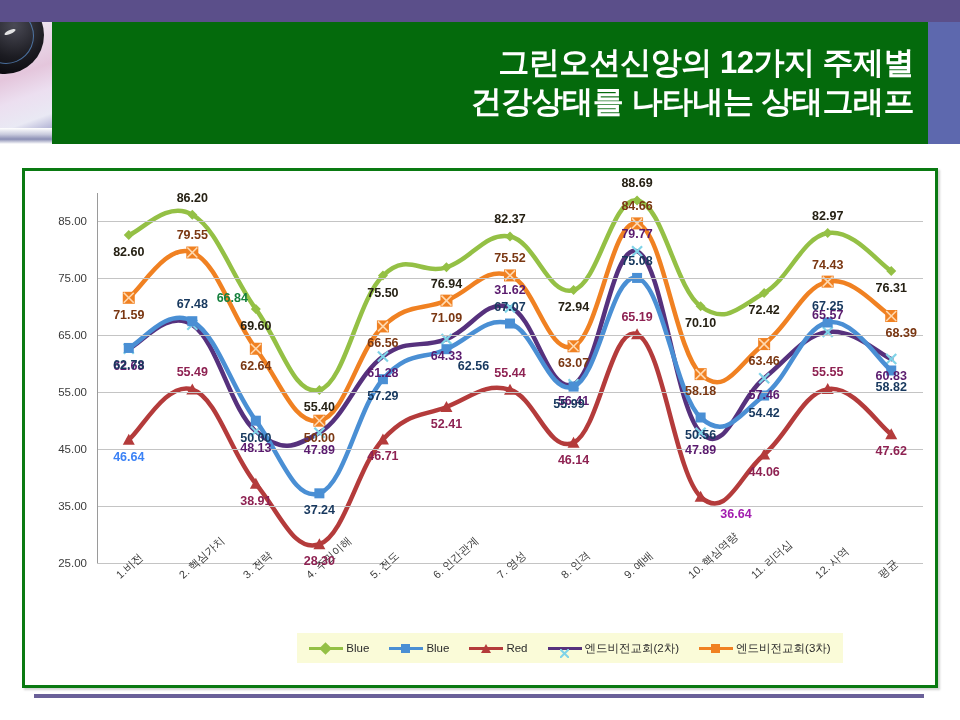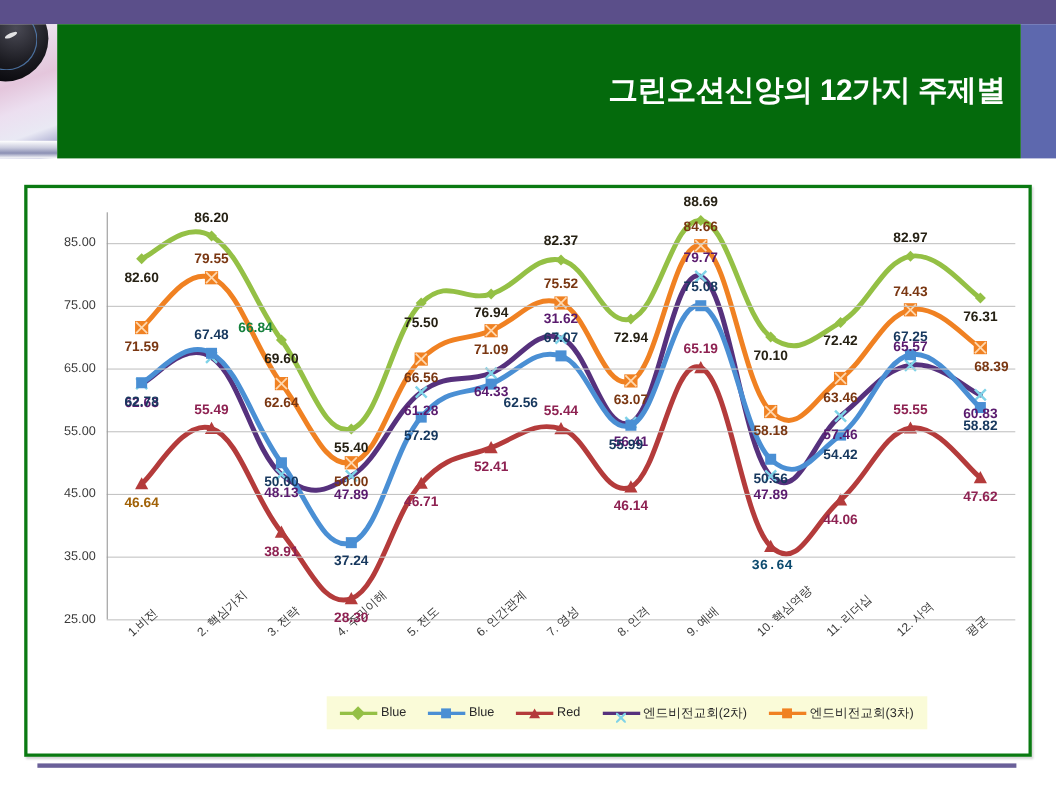"그린오션신앙의 12가지 주제별" .title-line { font-size: 27px -> 31px }
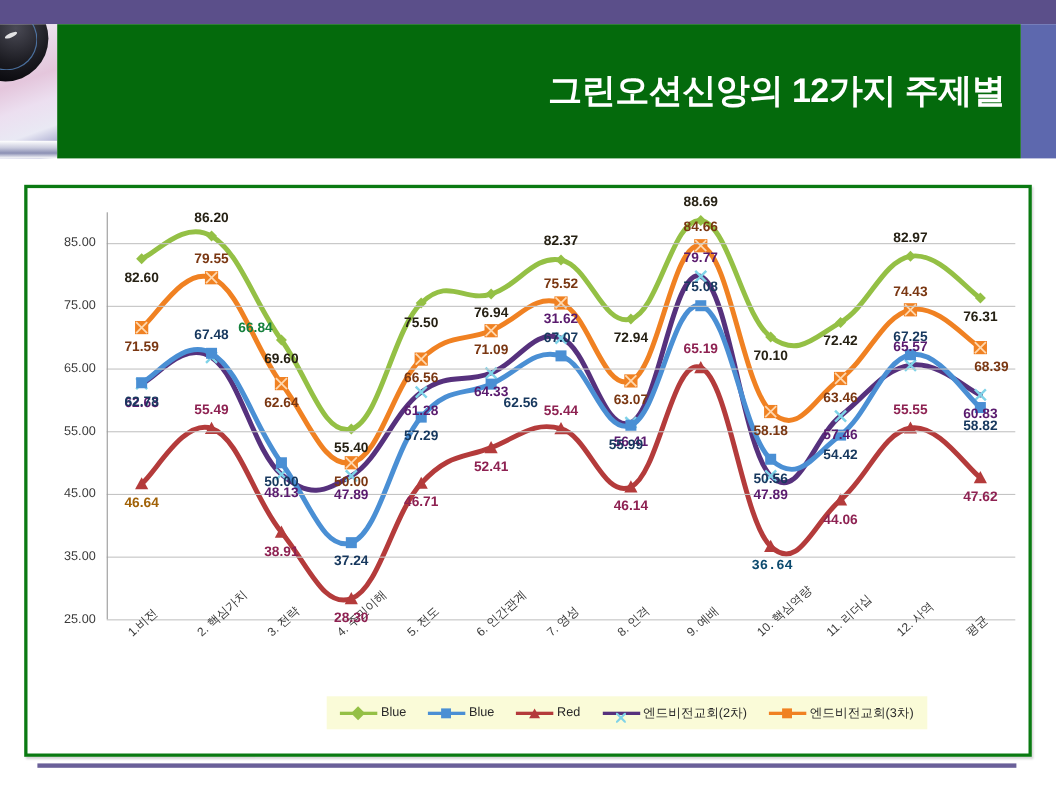"건강상태를 나타내는 상태그래프" div.title-line { html: none -> <div>건강상태를 나타내는 상태그래프</div> }
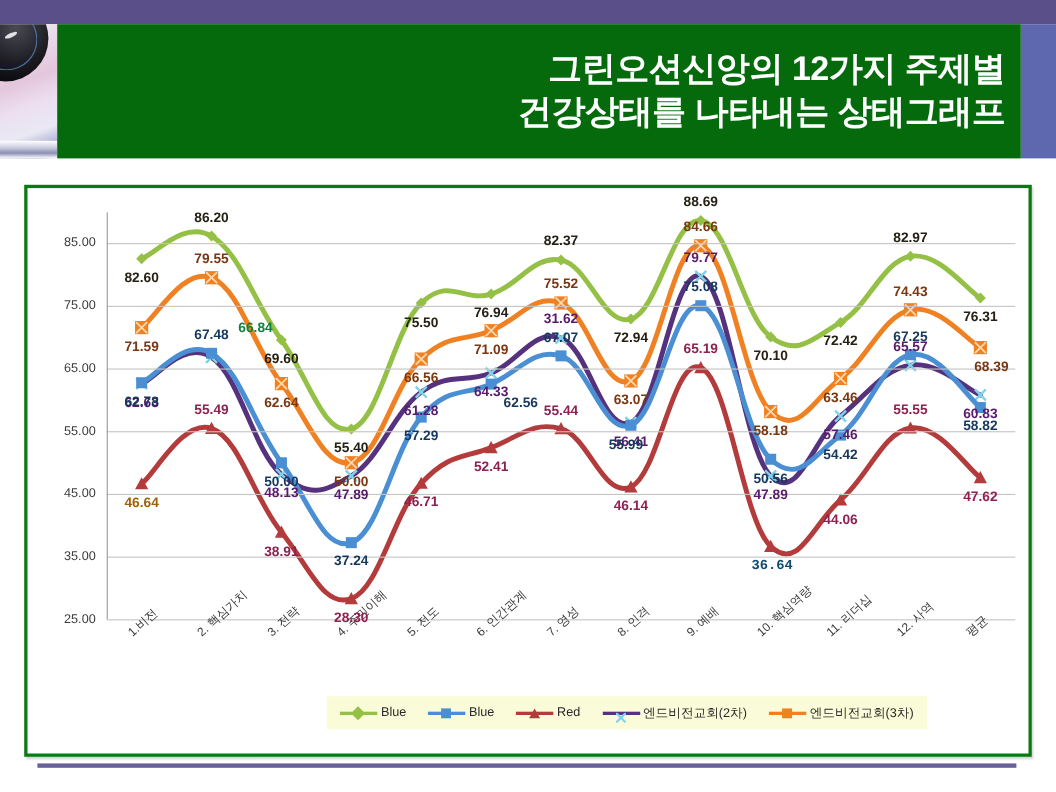"46.64" div.dlabel { color: #a16207 -> #3b82f6 }
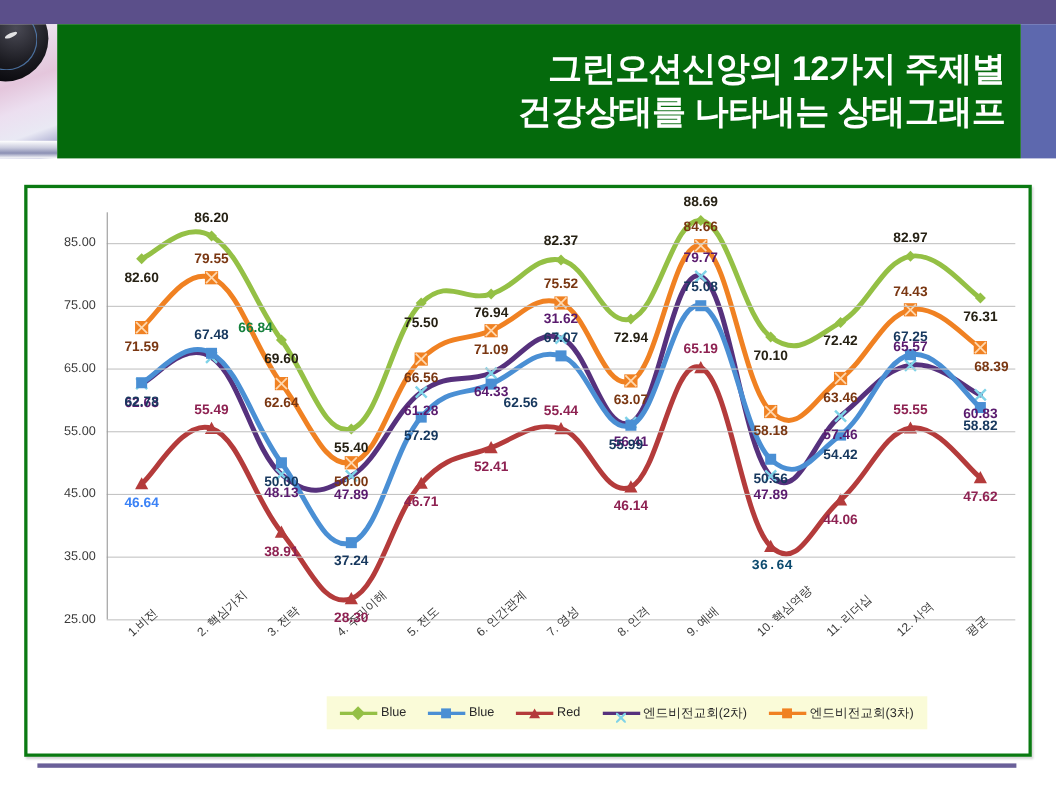"36.64" div.dlabel { color: #0c4a6e -> #a21caf; font-family: Liberation Mono, monospace -> none; left: 677px -> 711px }
